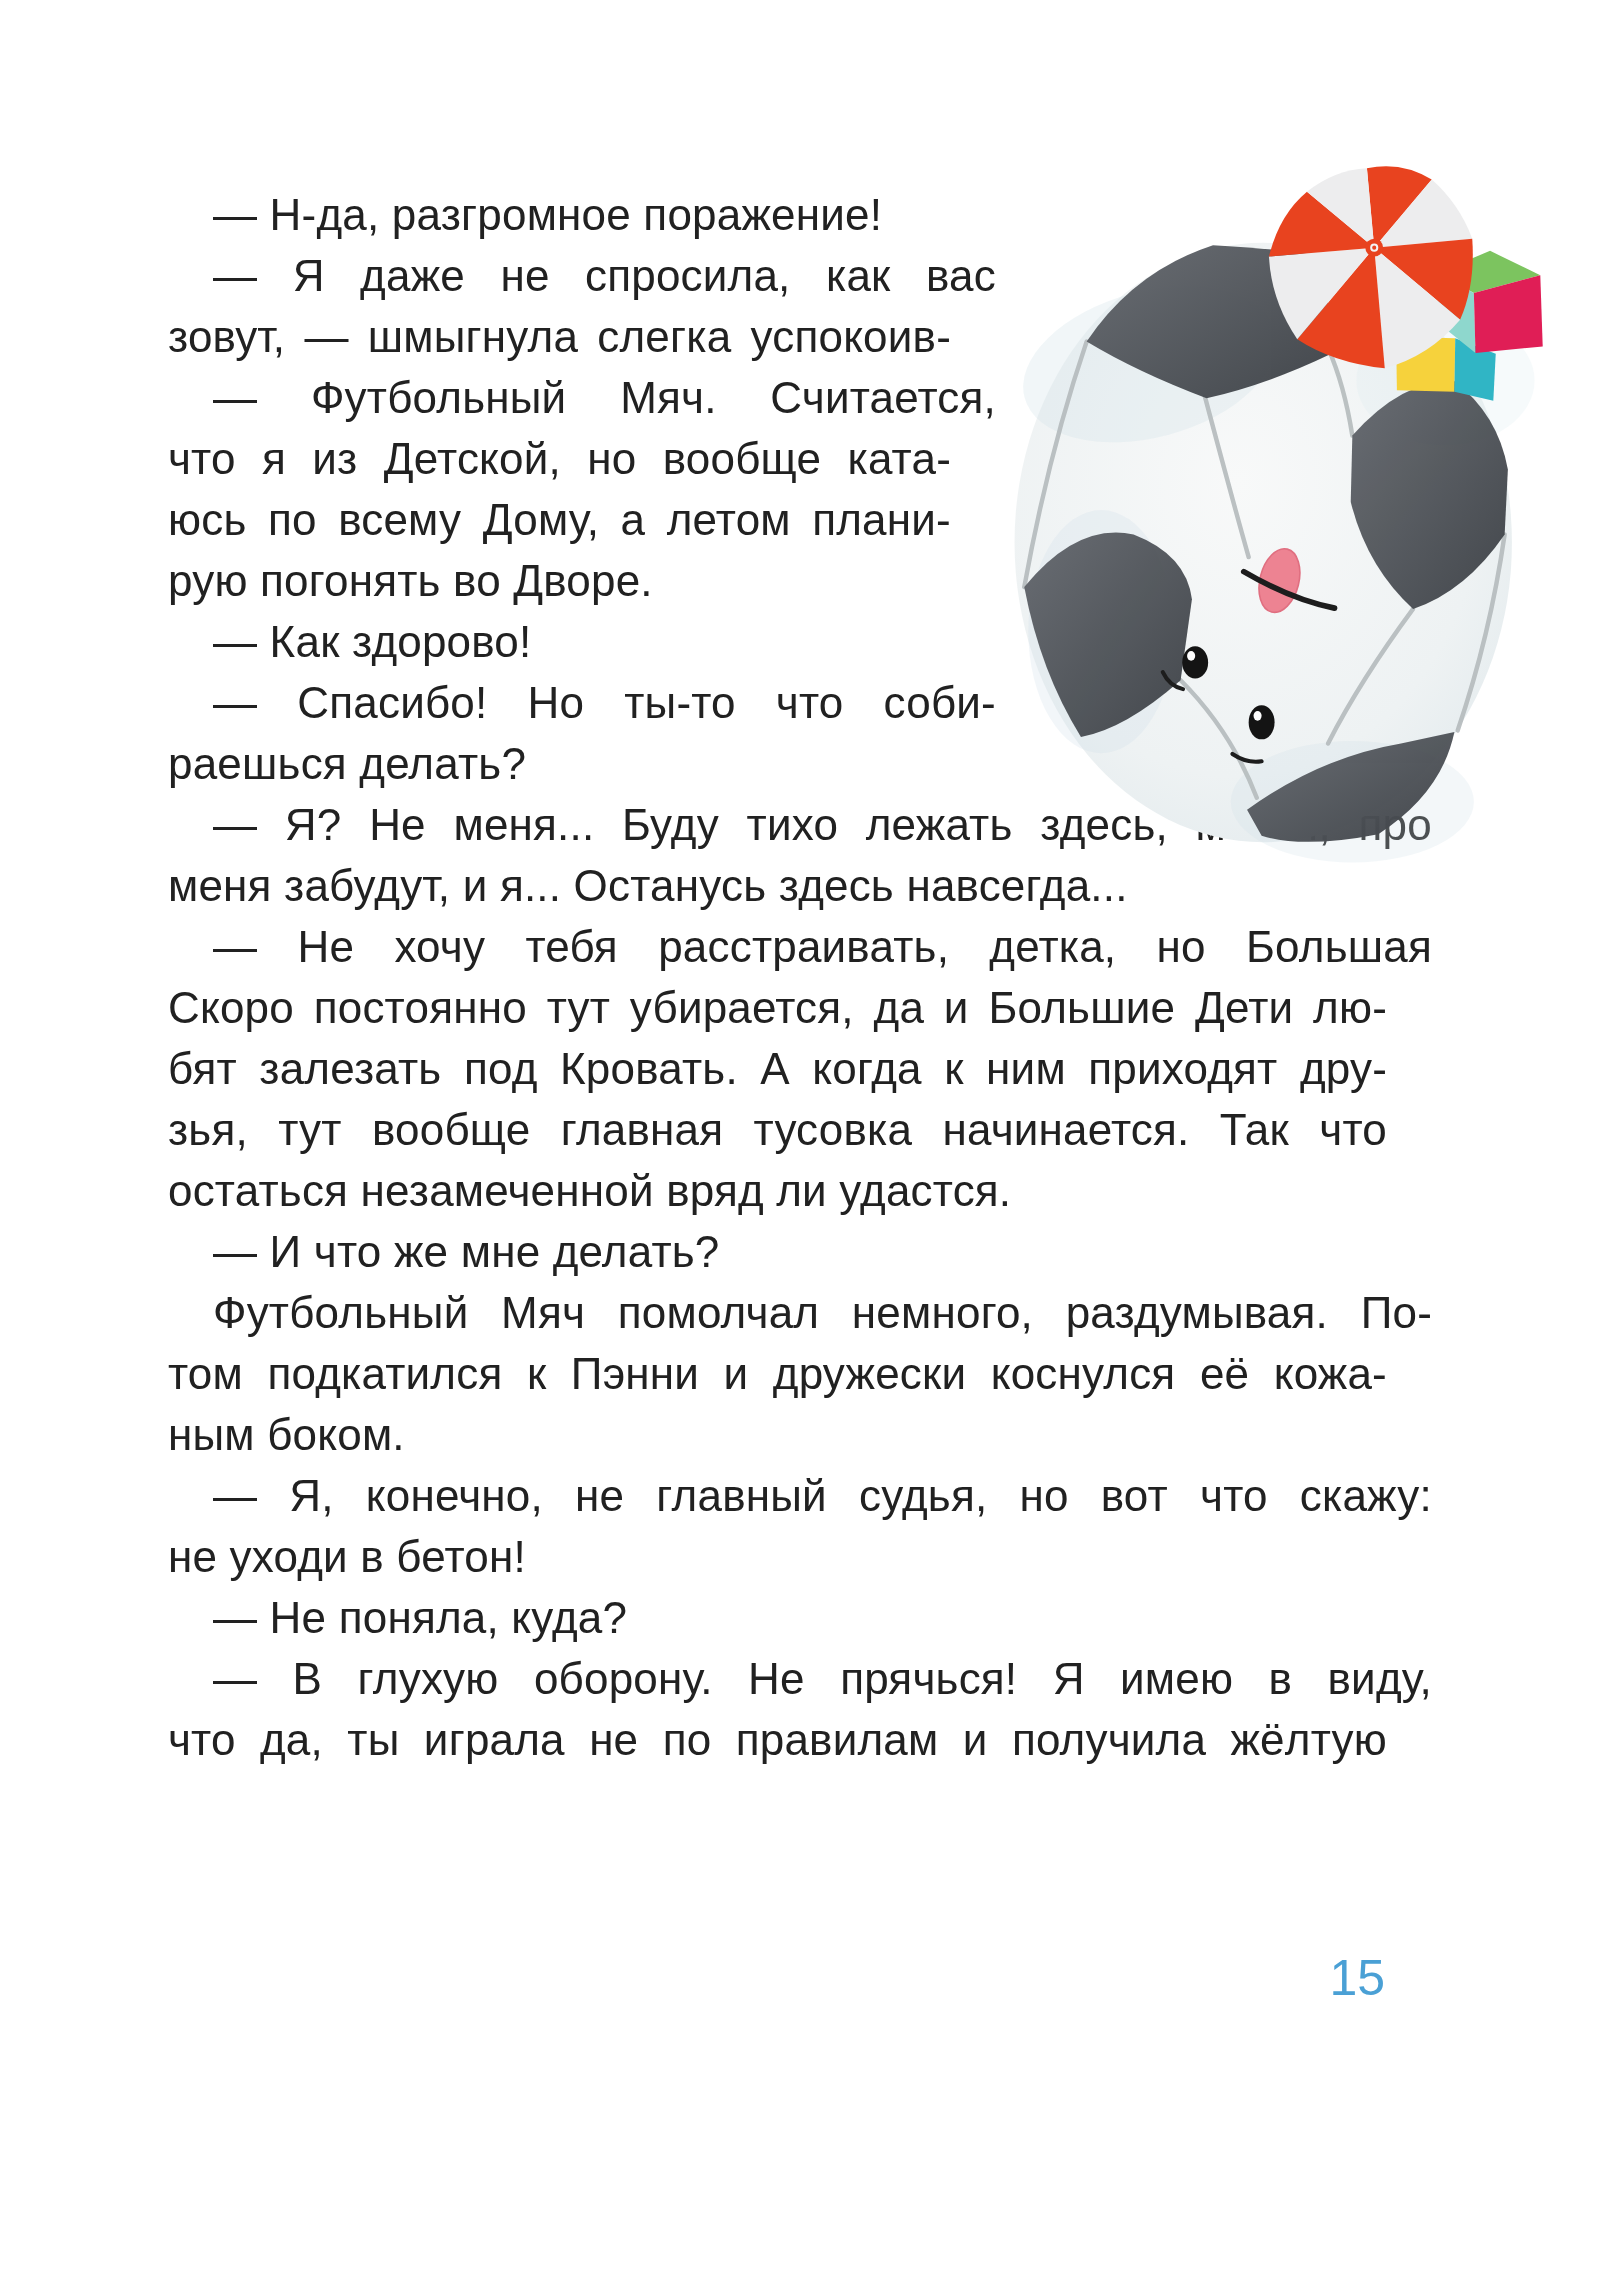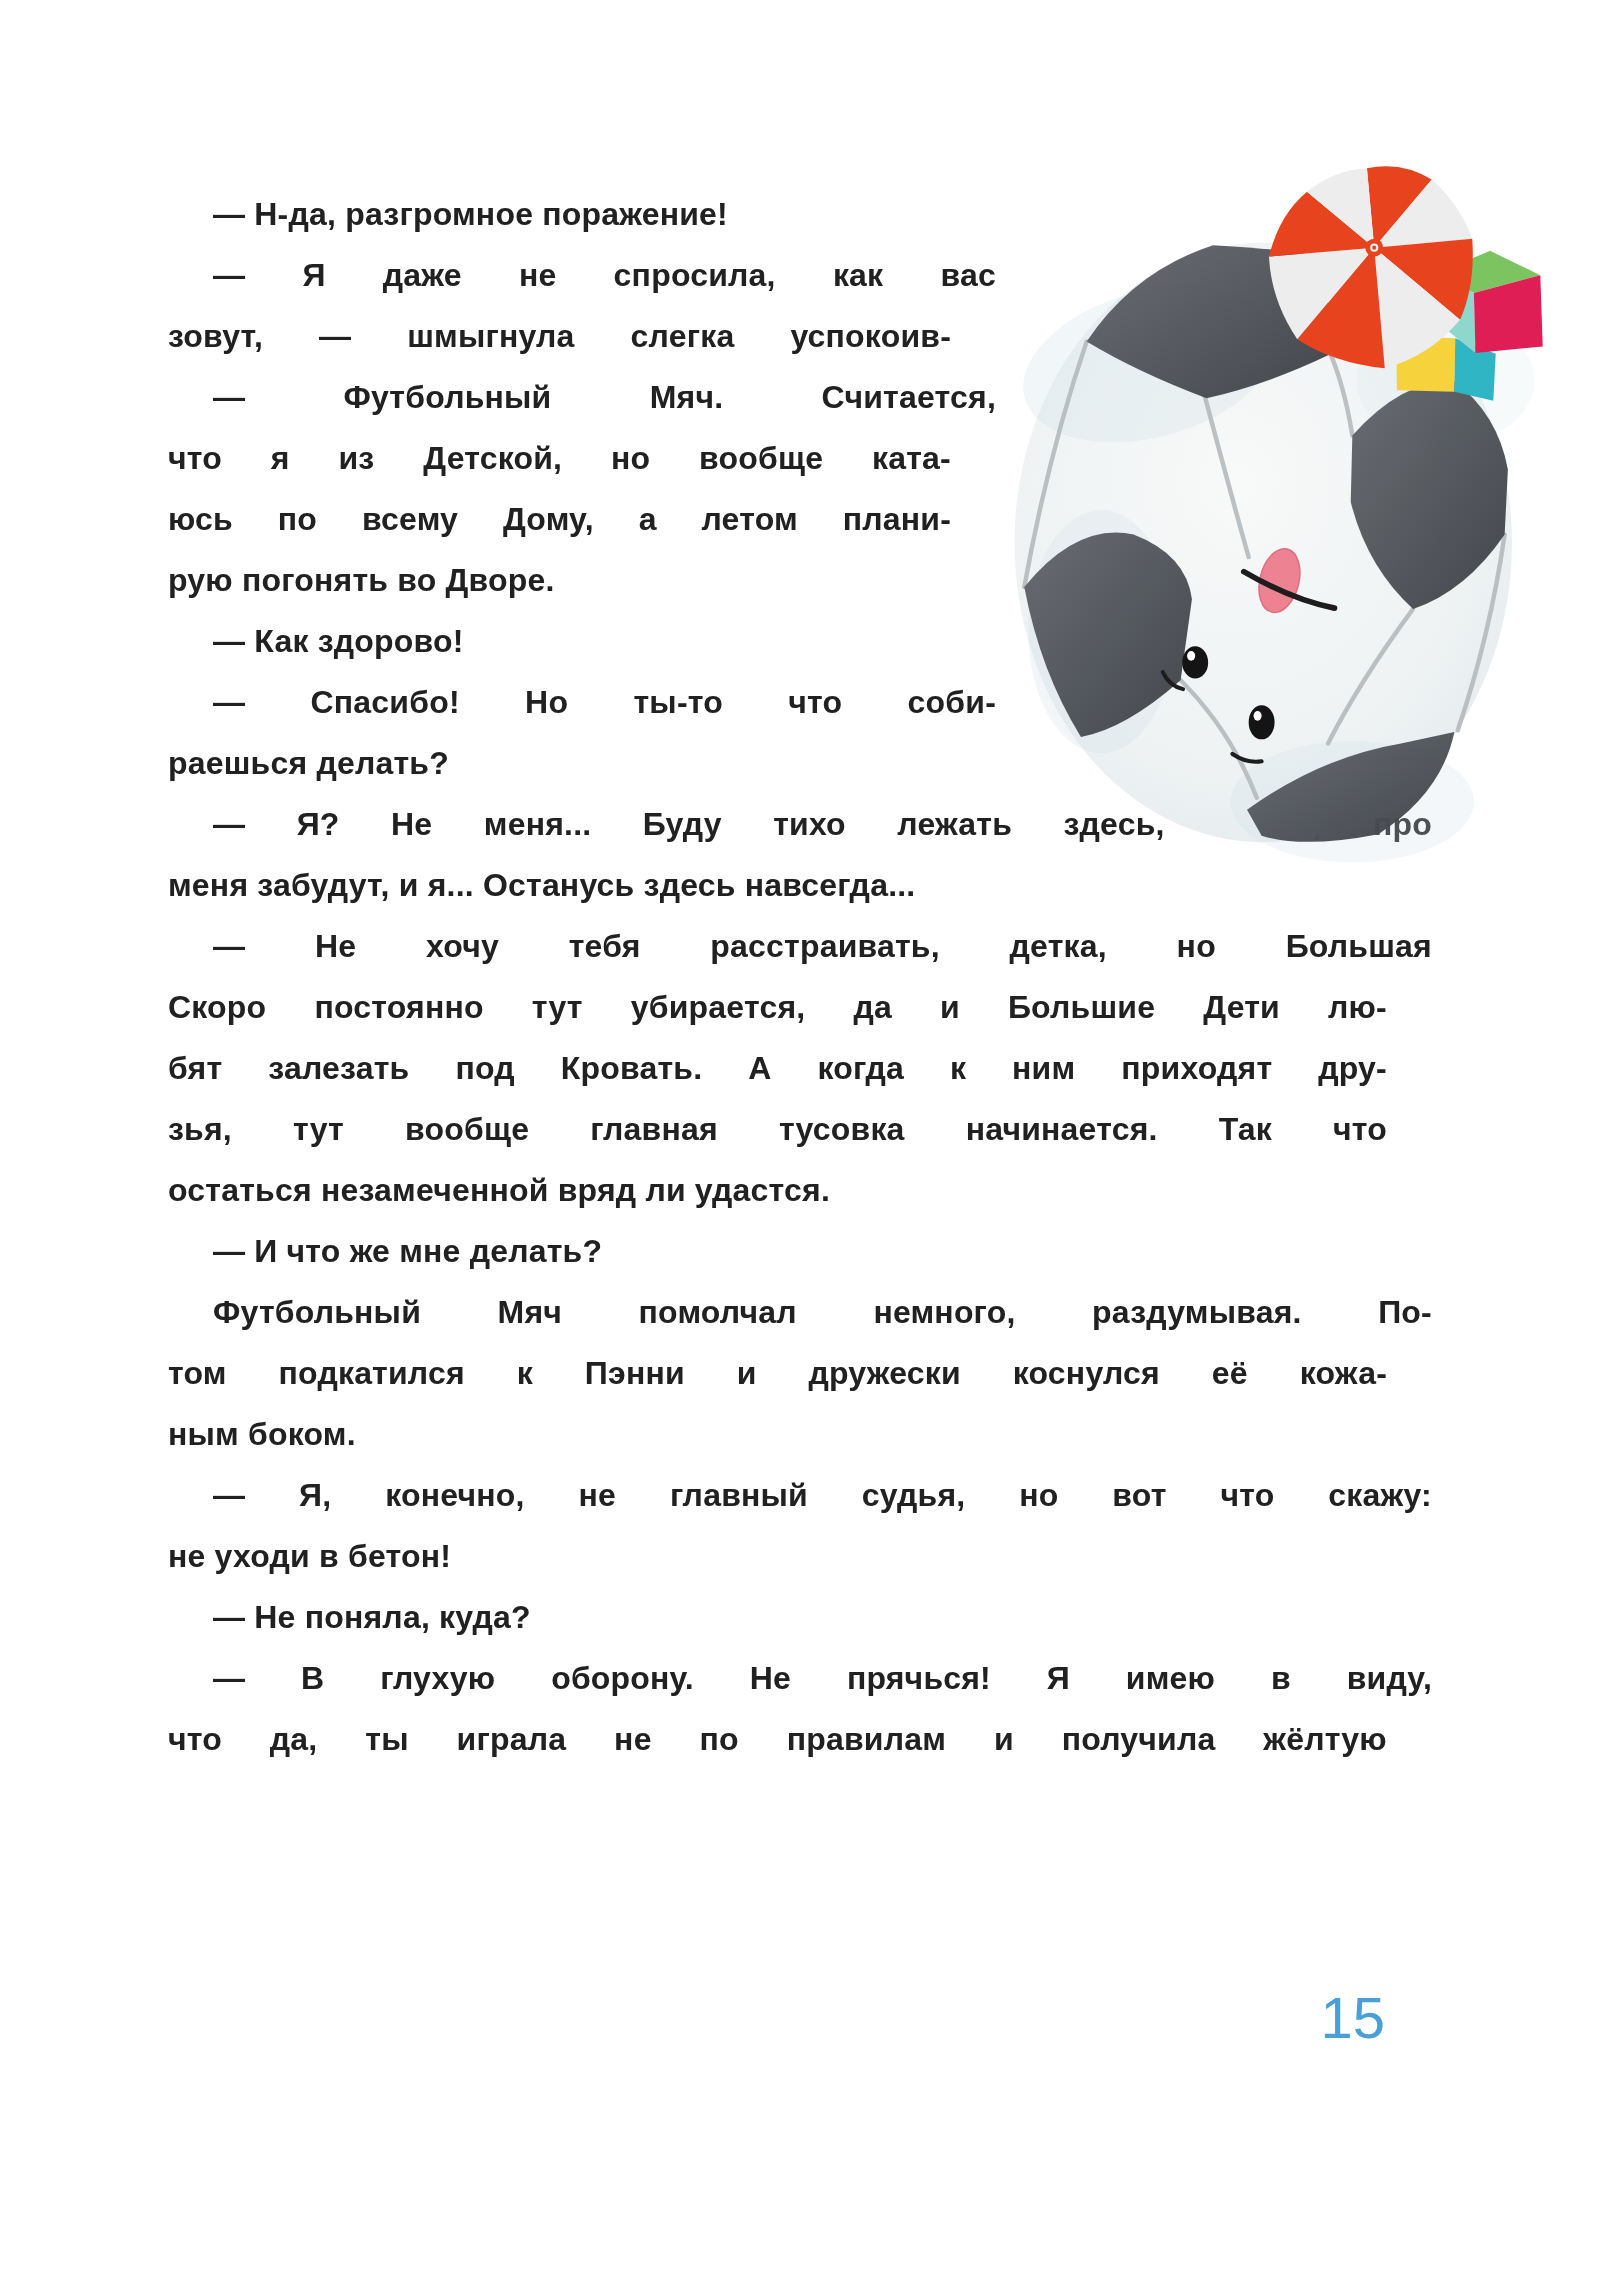"— Н-да, разгромное поражение!" .line { font-size: 32px -> 44px; font-weight: bold -> none }
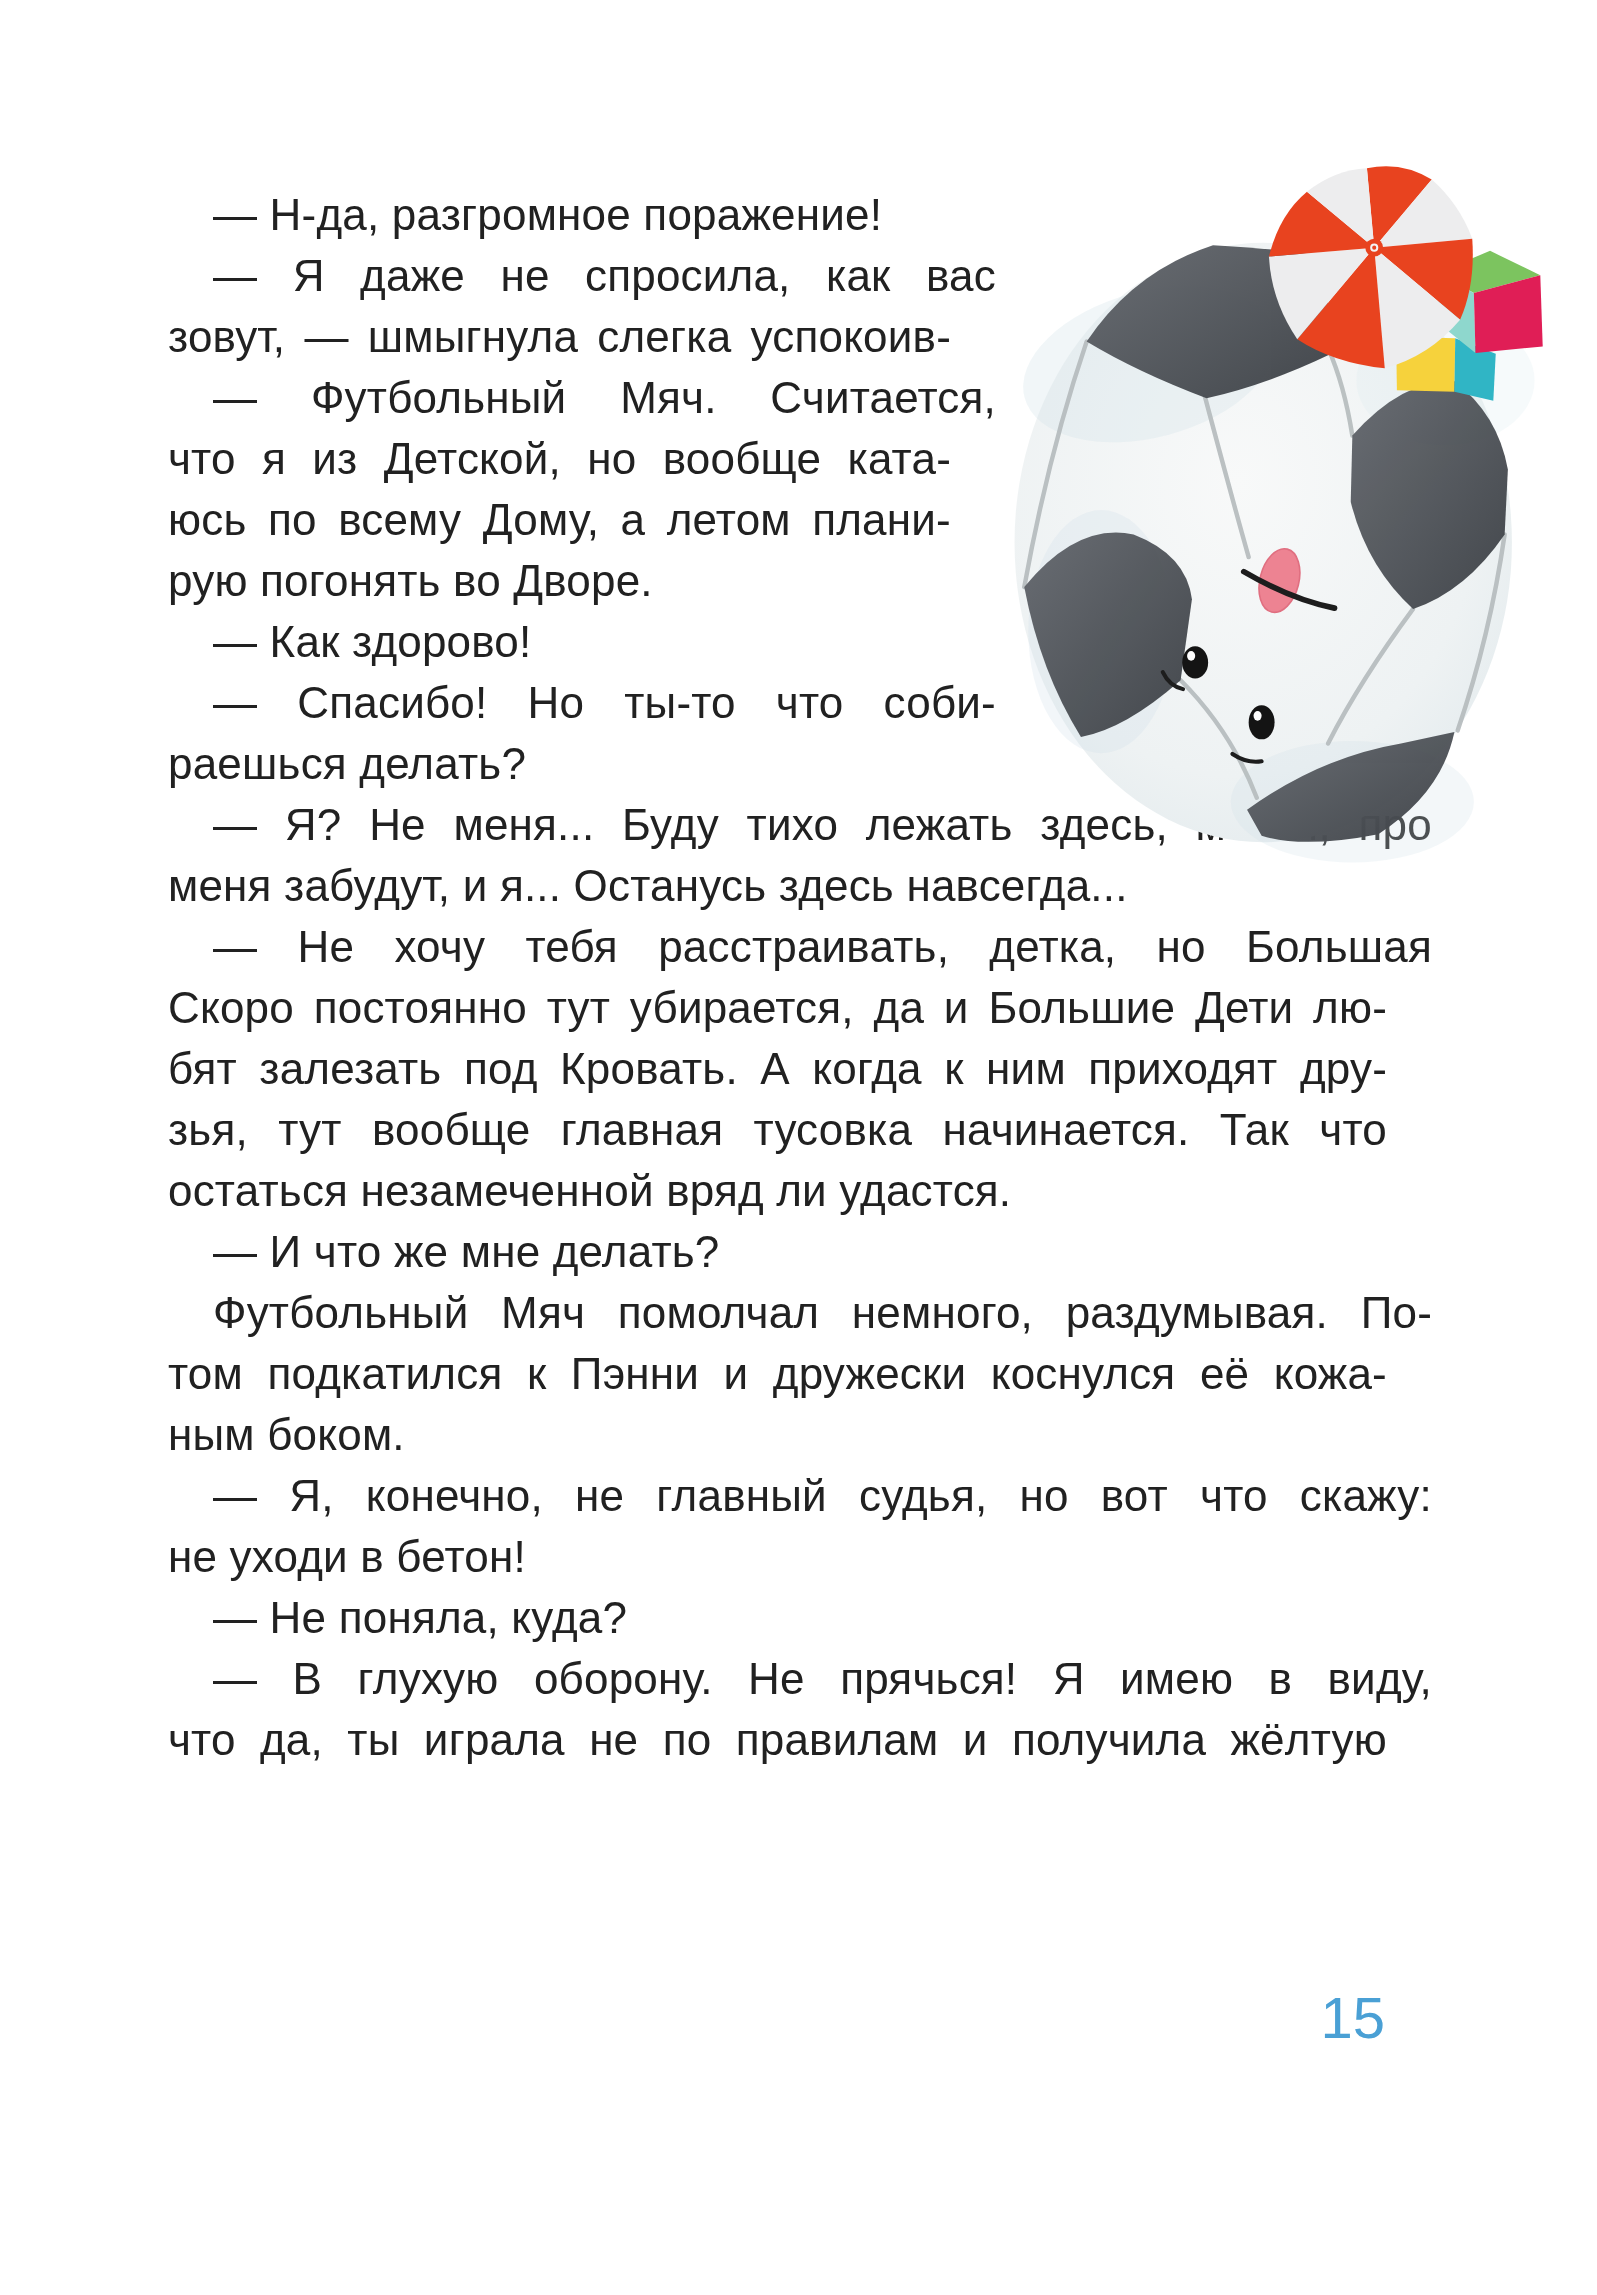"15" .page-number { font-size: 58px -> 50px; top: 1993px -> 1953px }
